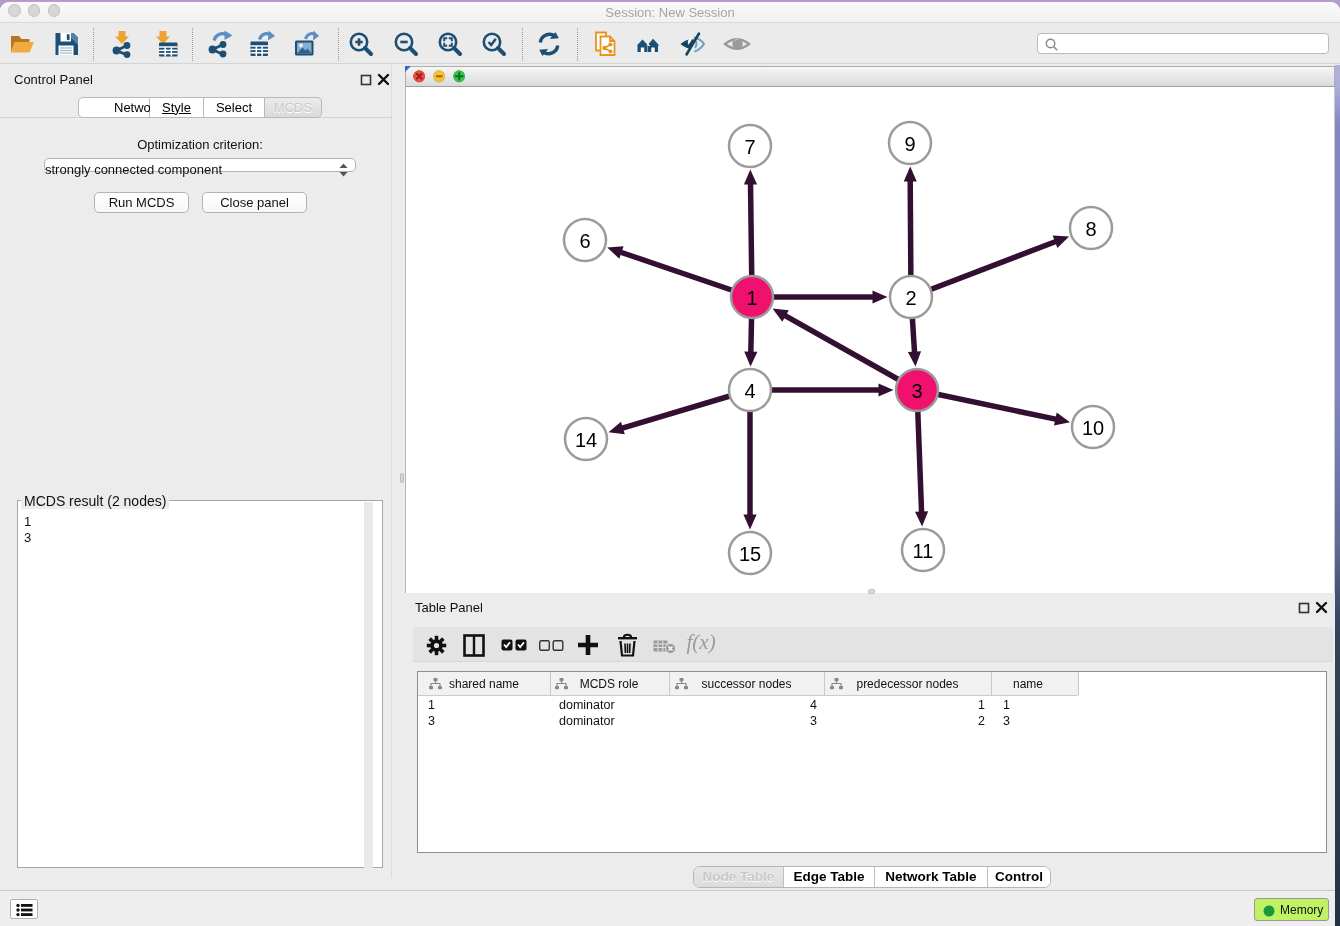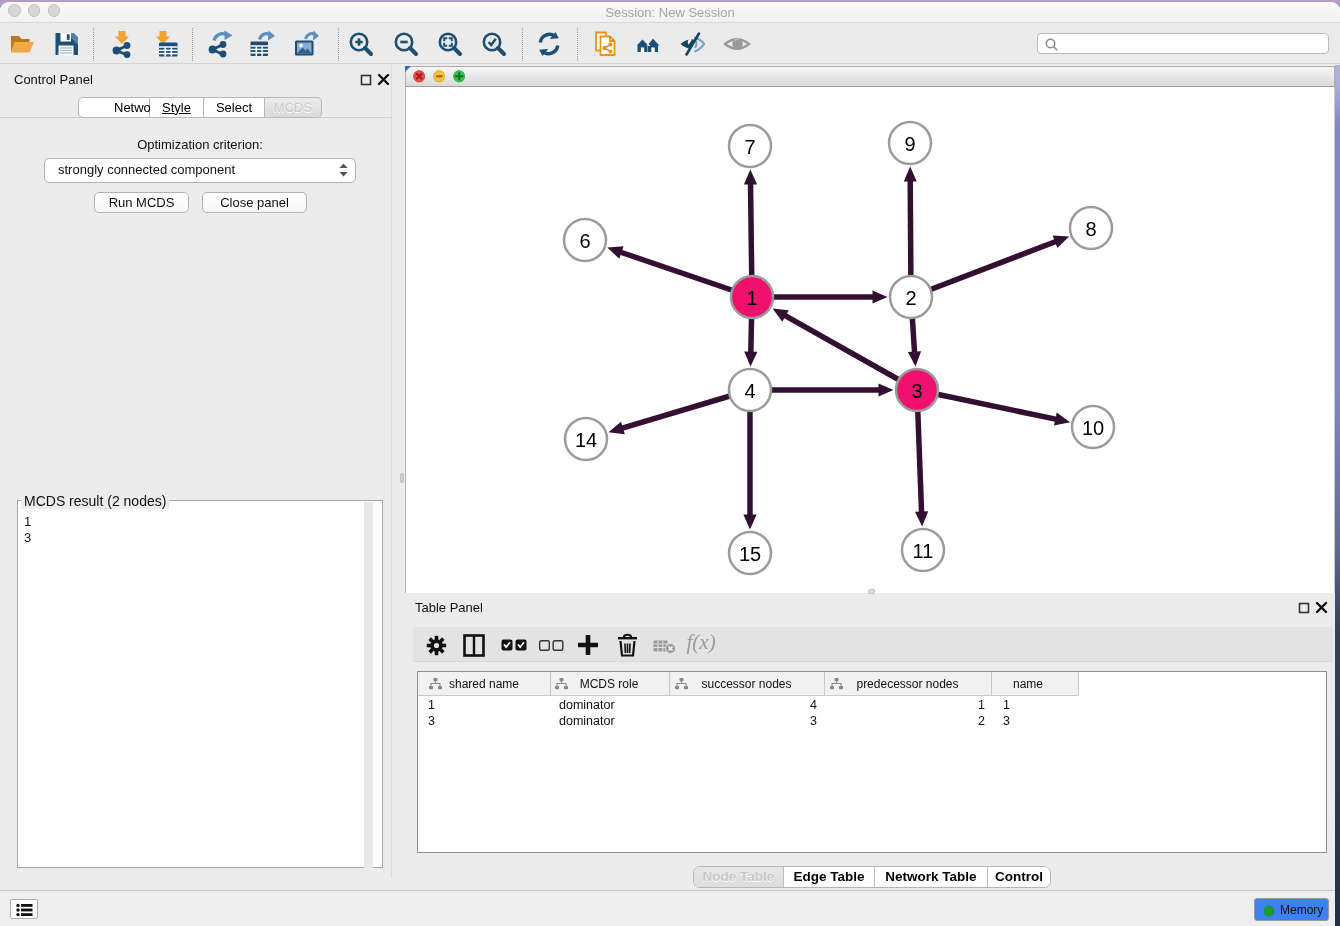"strongly connected component" #combo { height: 25px -> 14px; padding-left: 13px -> none }
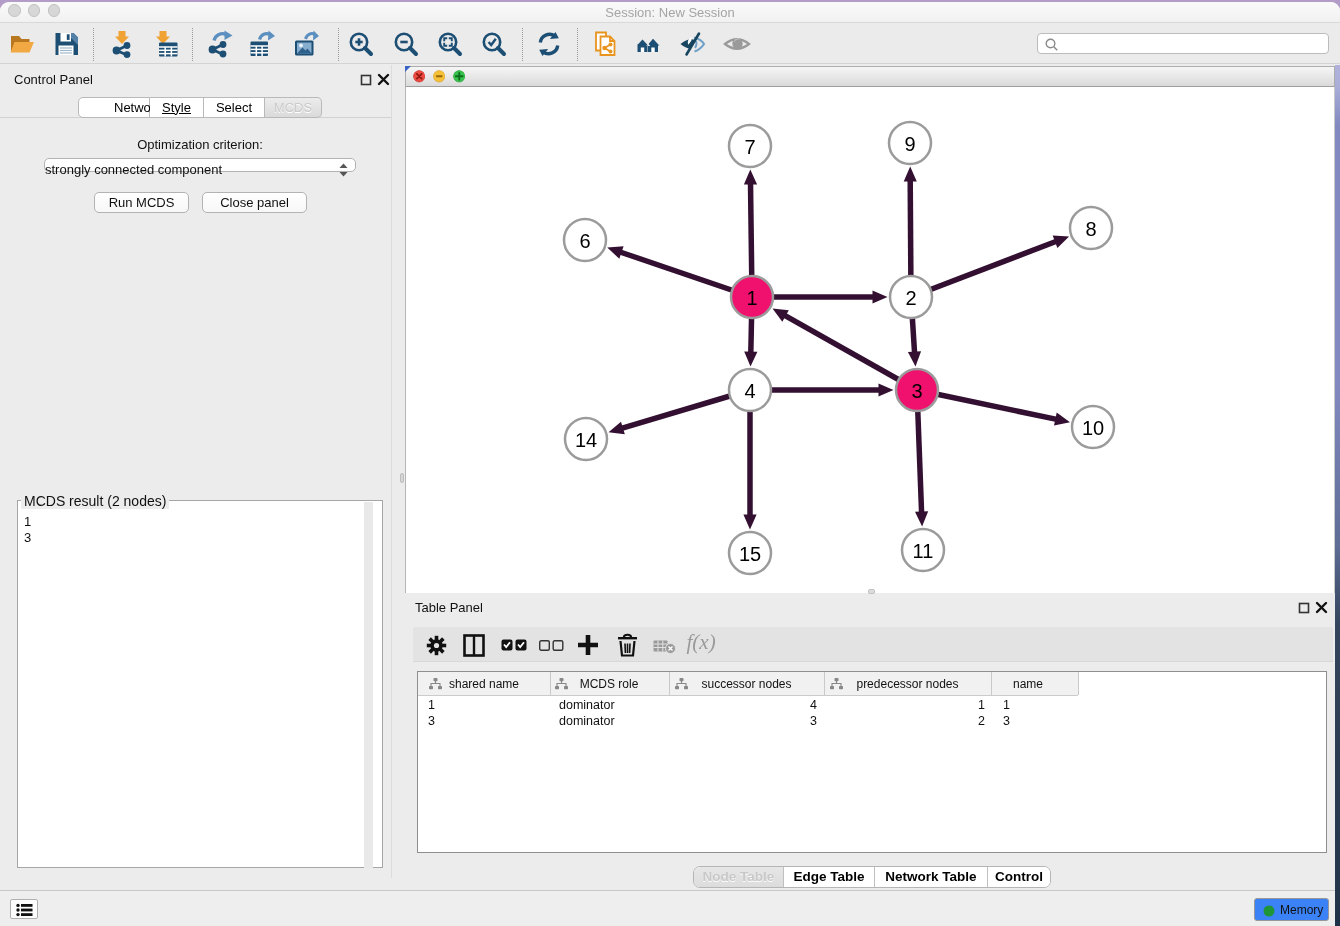"Memory" #mem-btn { background: #3b82f6 -> #bef264 }
